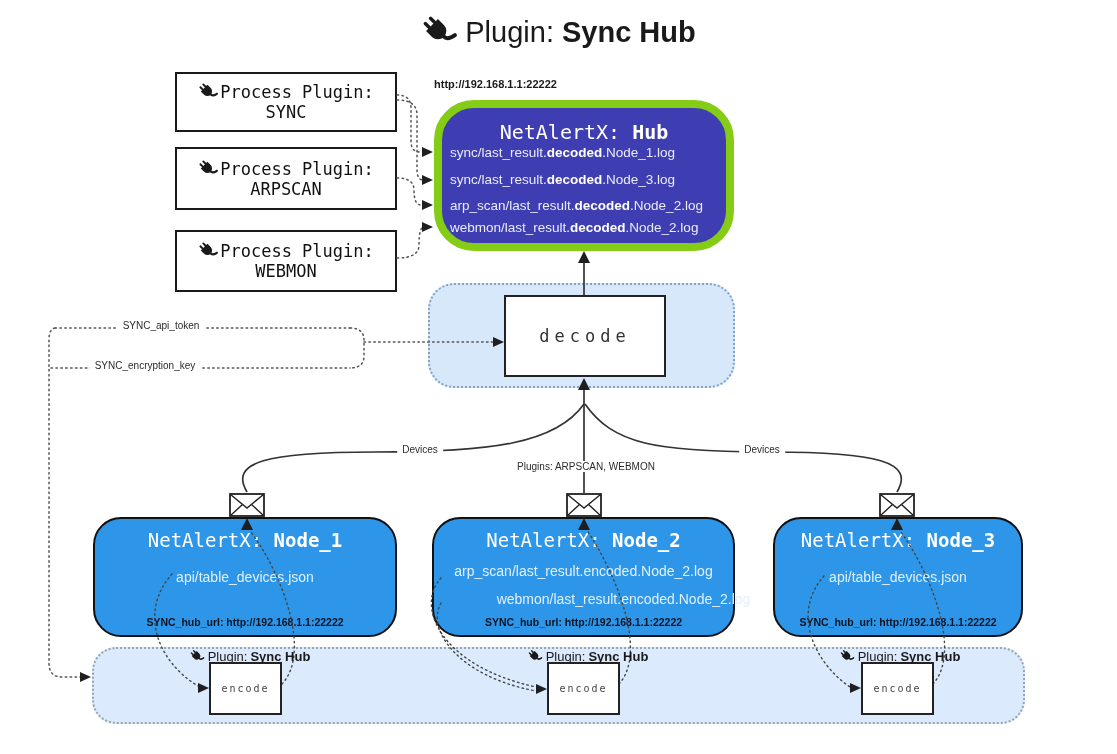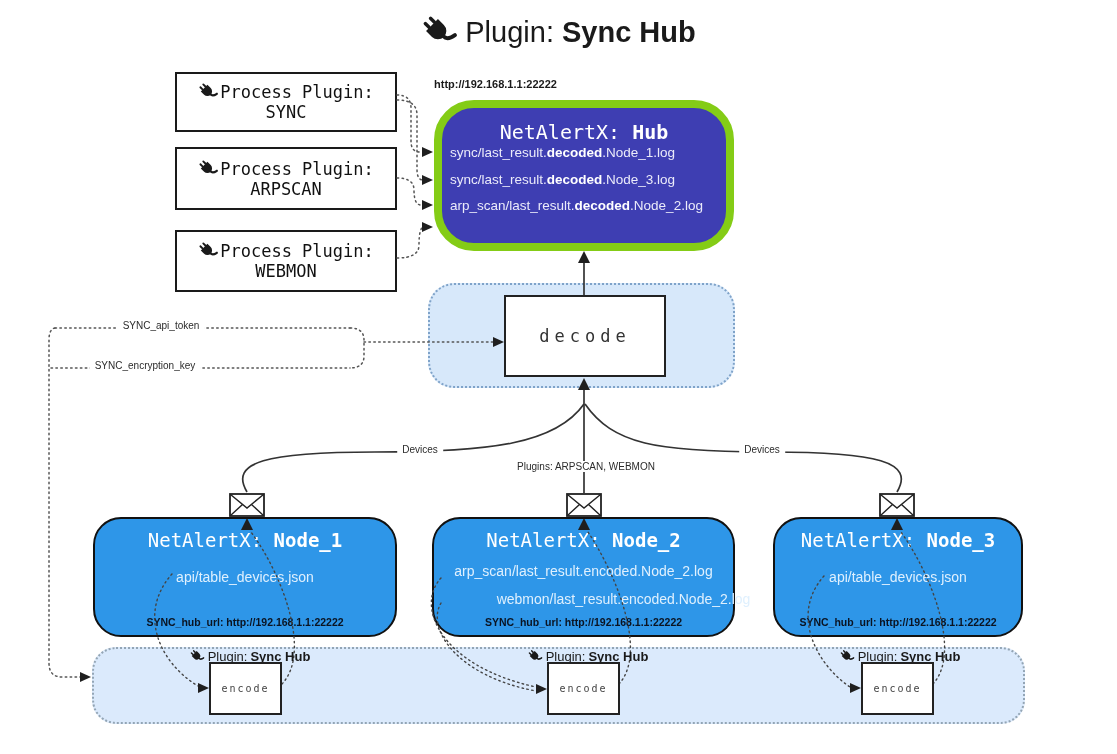"webmon/last_result.decoded.Node_2.log" div.hubfile { html: none -> <div><span>webmon/last_result.</span><b>decoded</b><span>.Node_2.log</span></div> }
